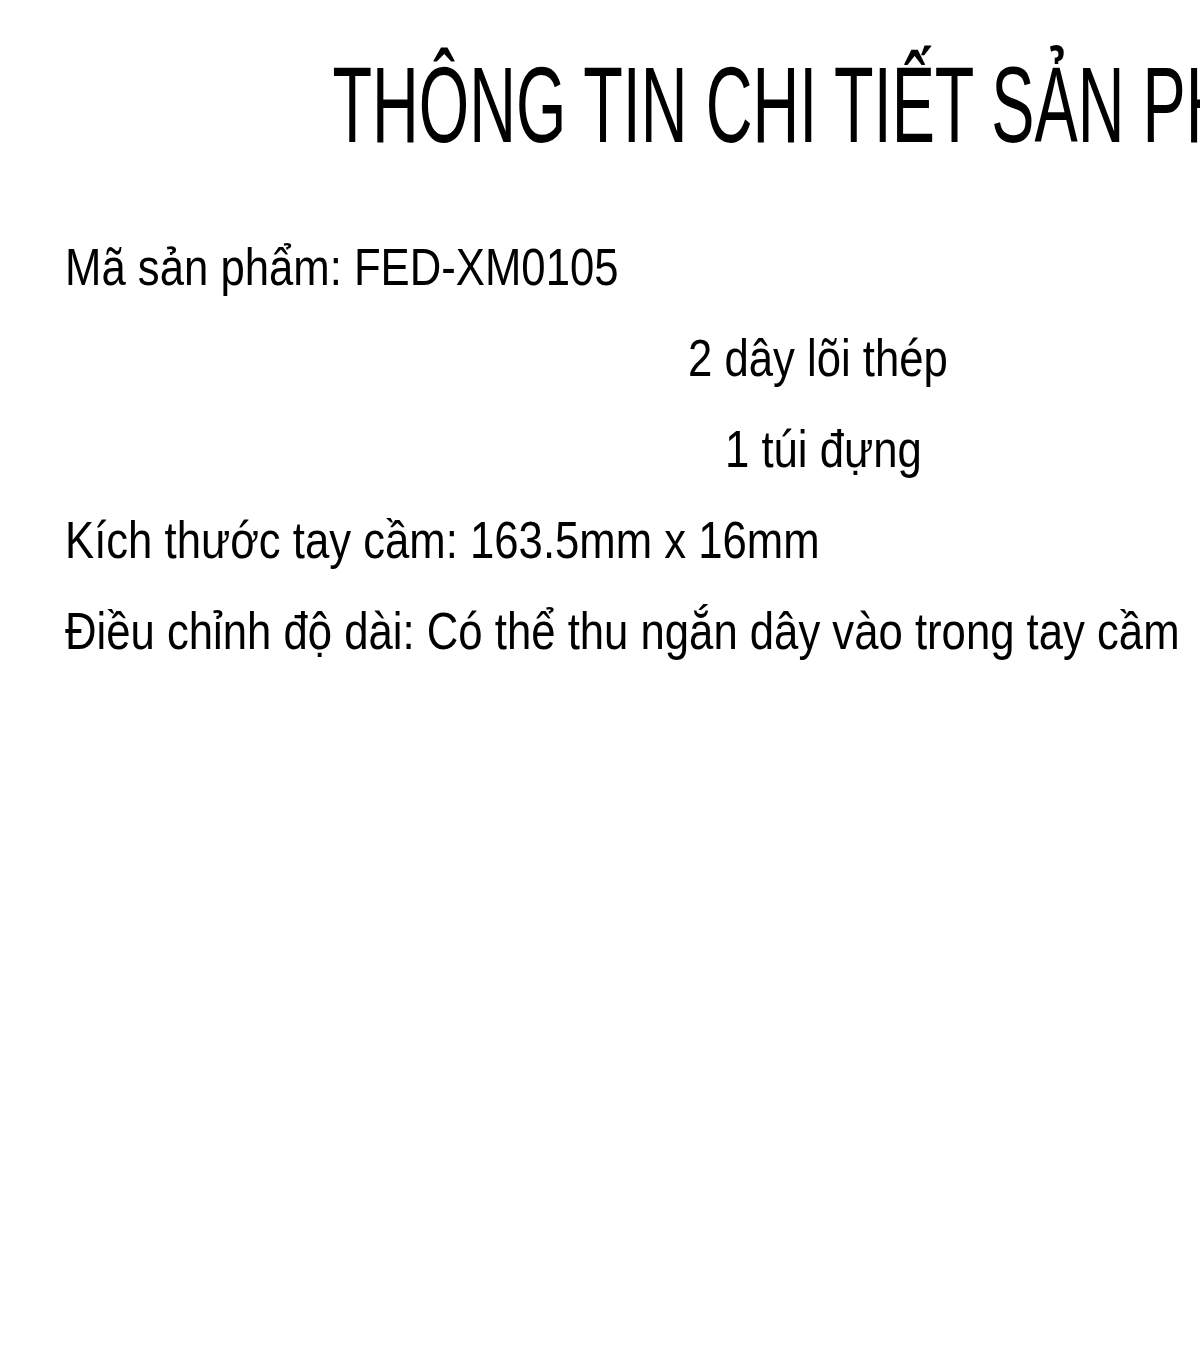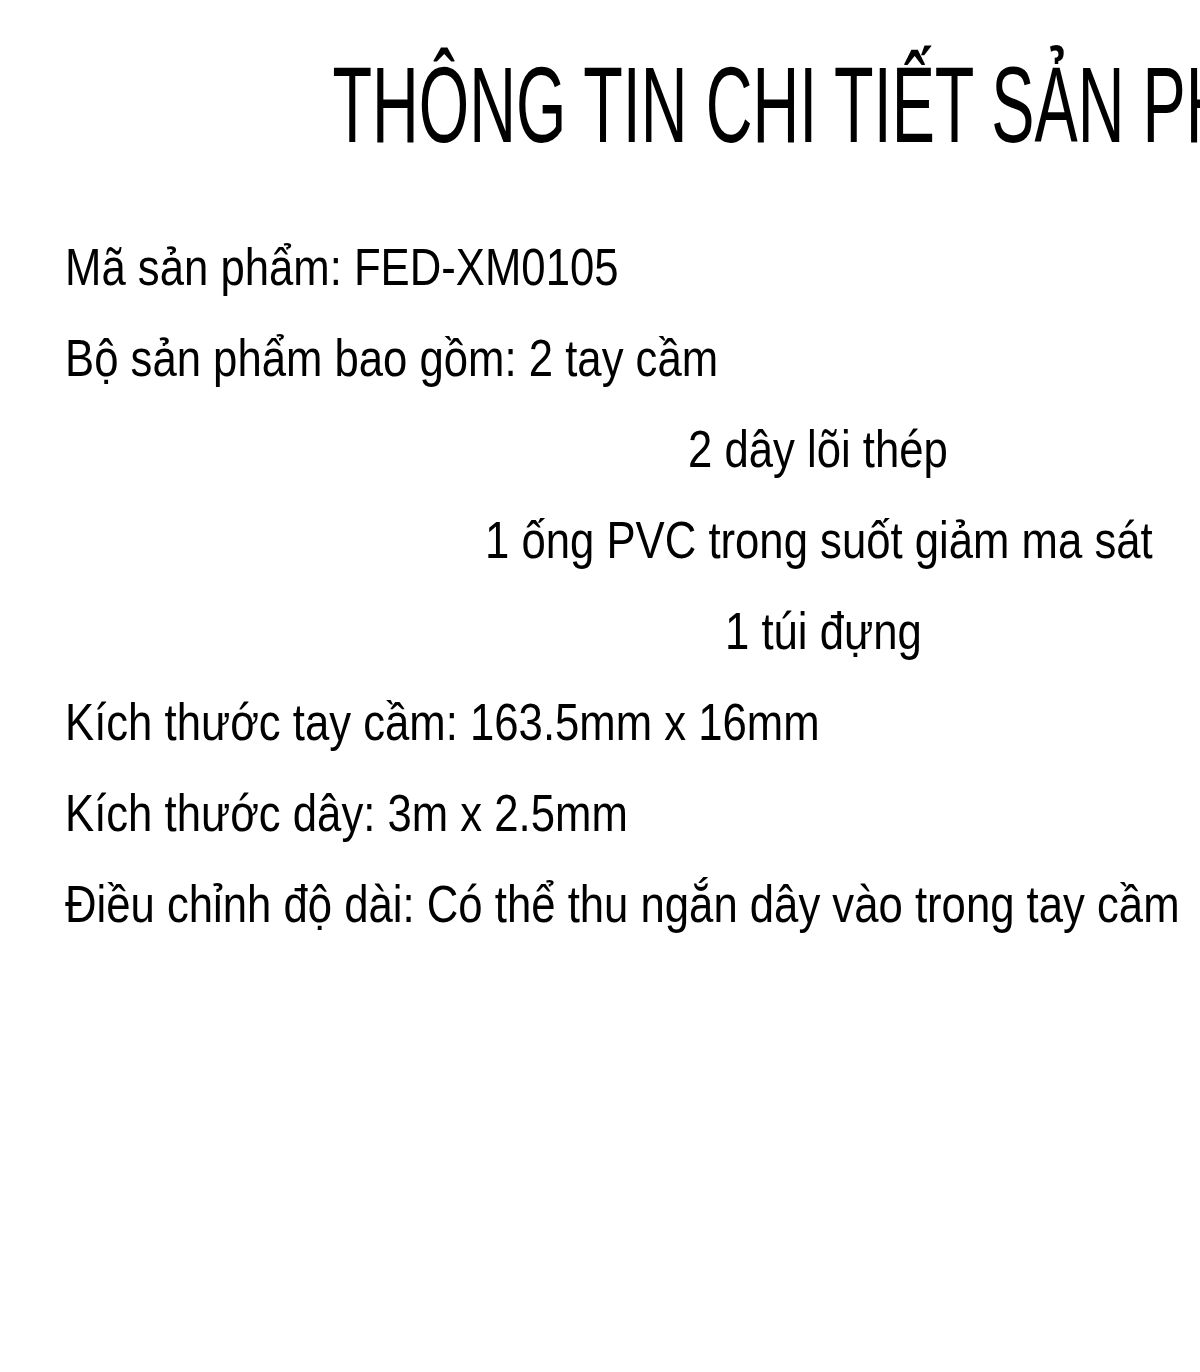"Bộ sản phẩm bao gồm:" div.line { html: <div> <span>Bộ sản phẩm bao gồm: 2 tay cầm</span> </div> -> none }
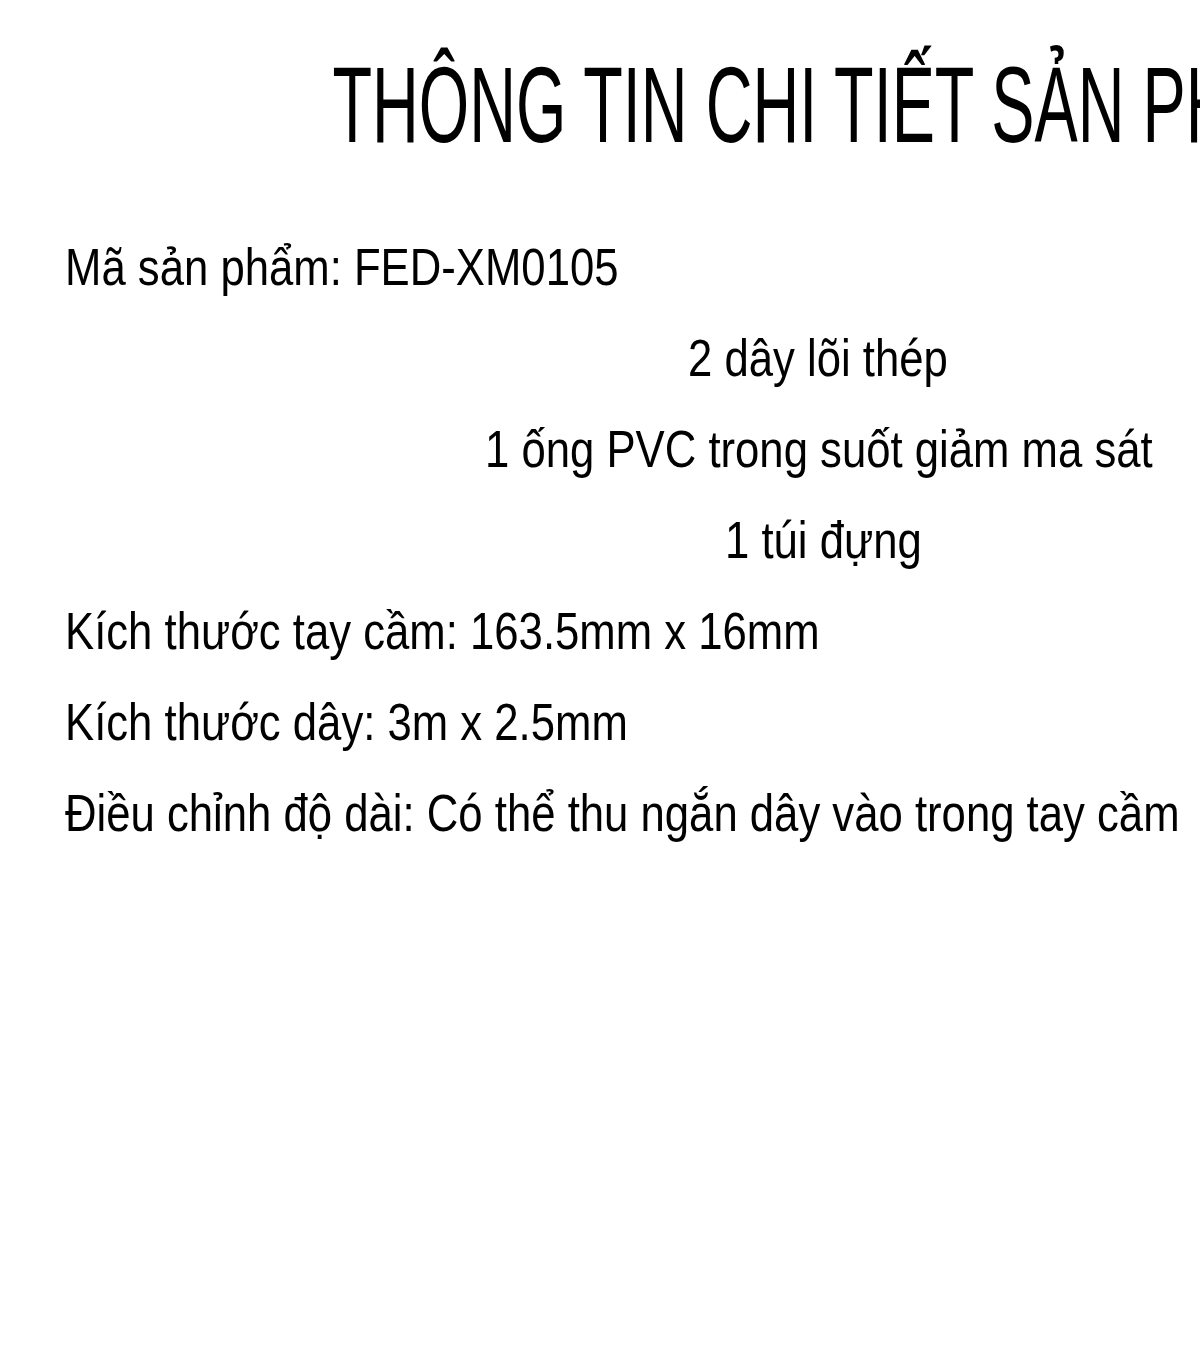"1 ống PVC trong suốt" div.line { html: <div> <span>1 ống PVC trong suốt giảm ma sát</span> </div> -> none }
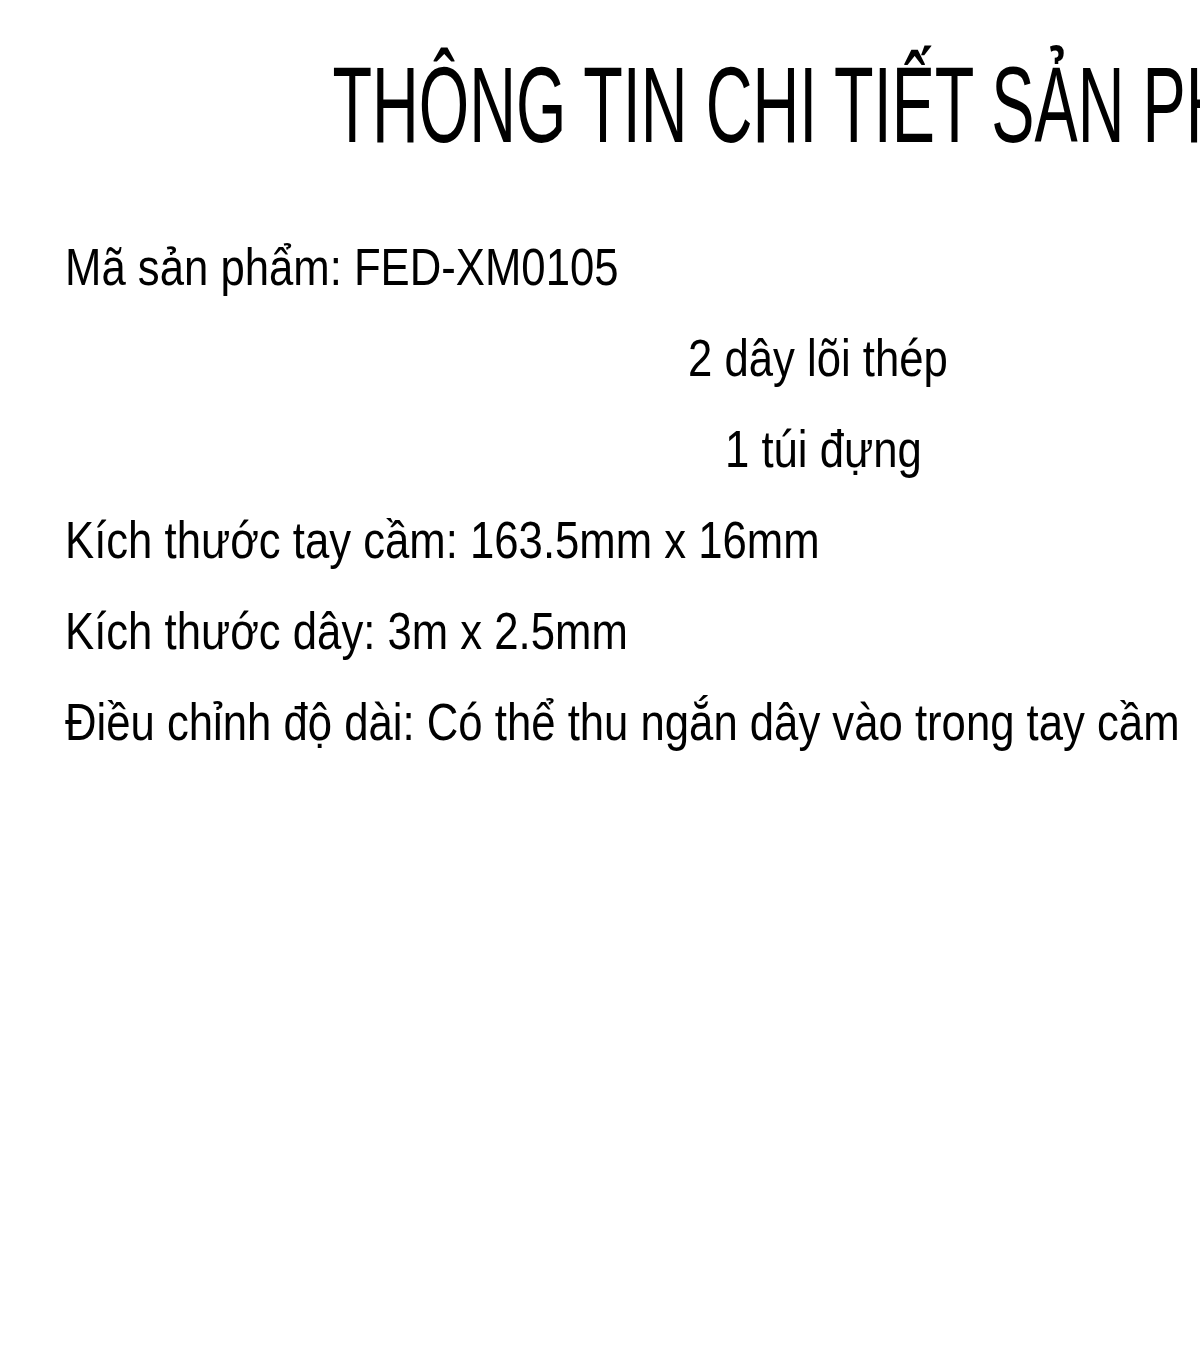"Kích thước dây: 3m x" div.line { html: <div> <span>Kích thước dây: 3m x 2.5mm</span> </div> -> none }
